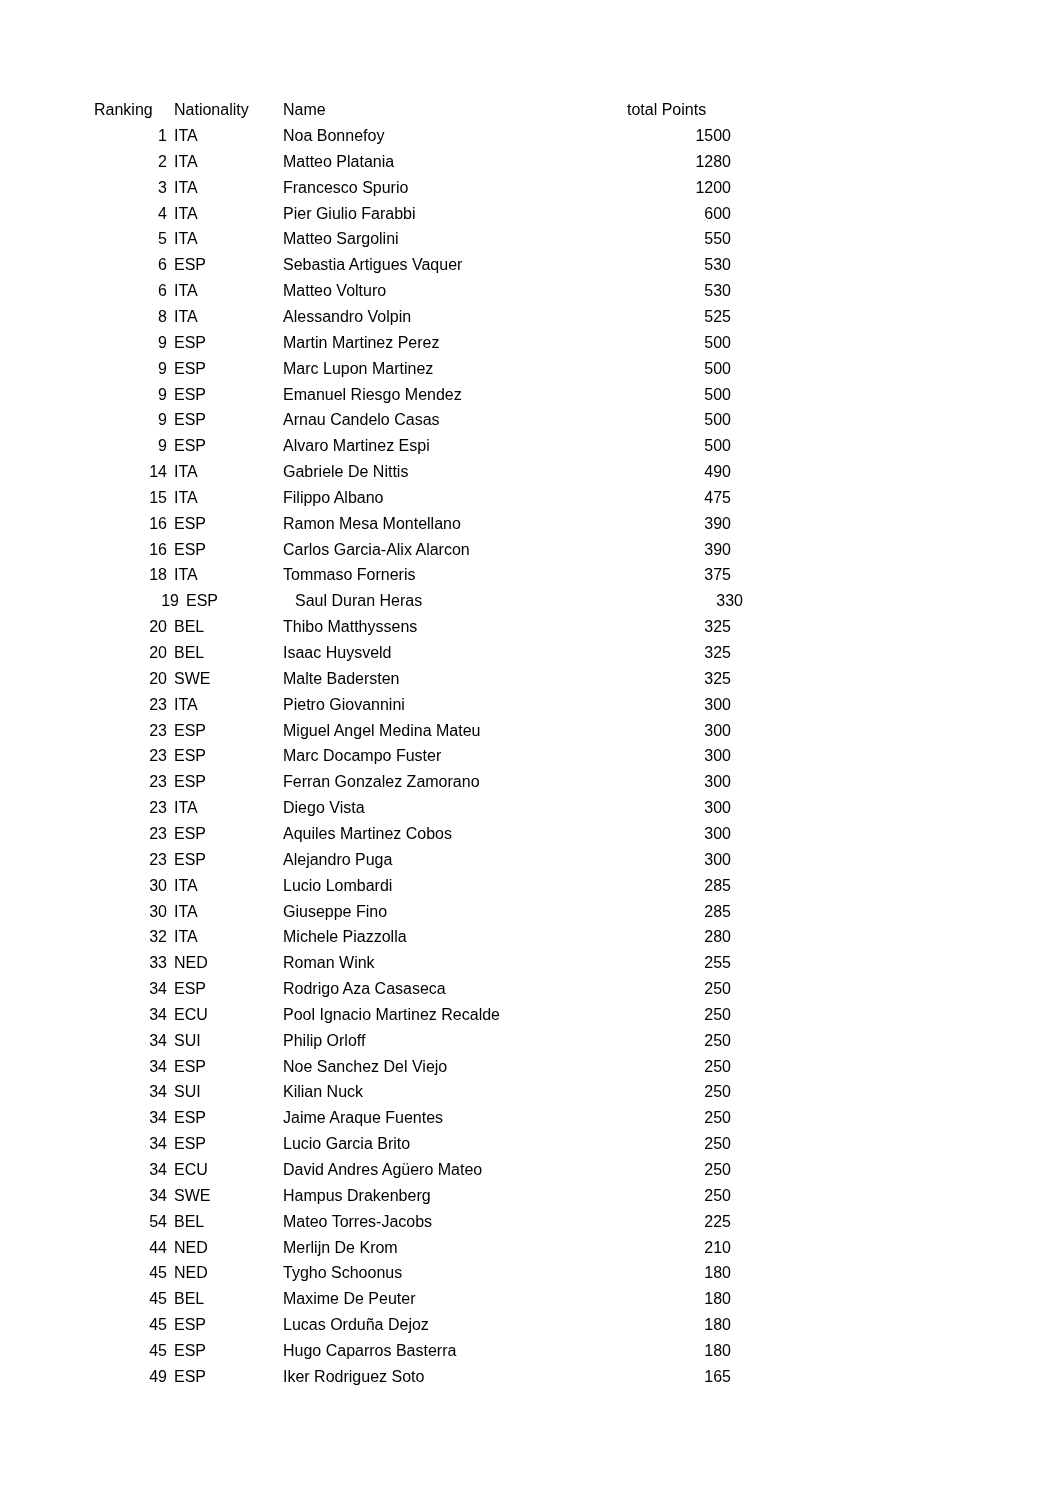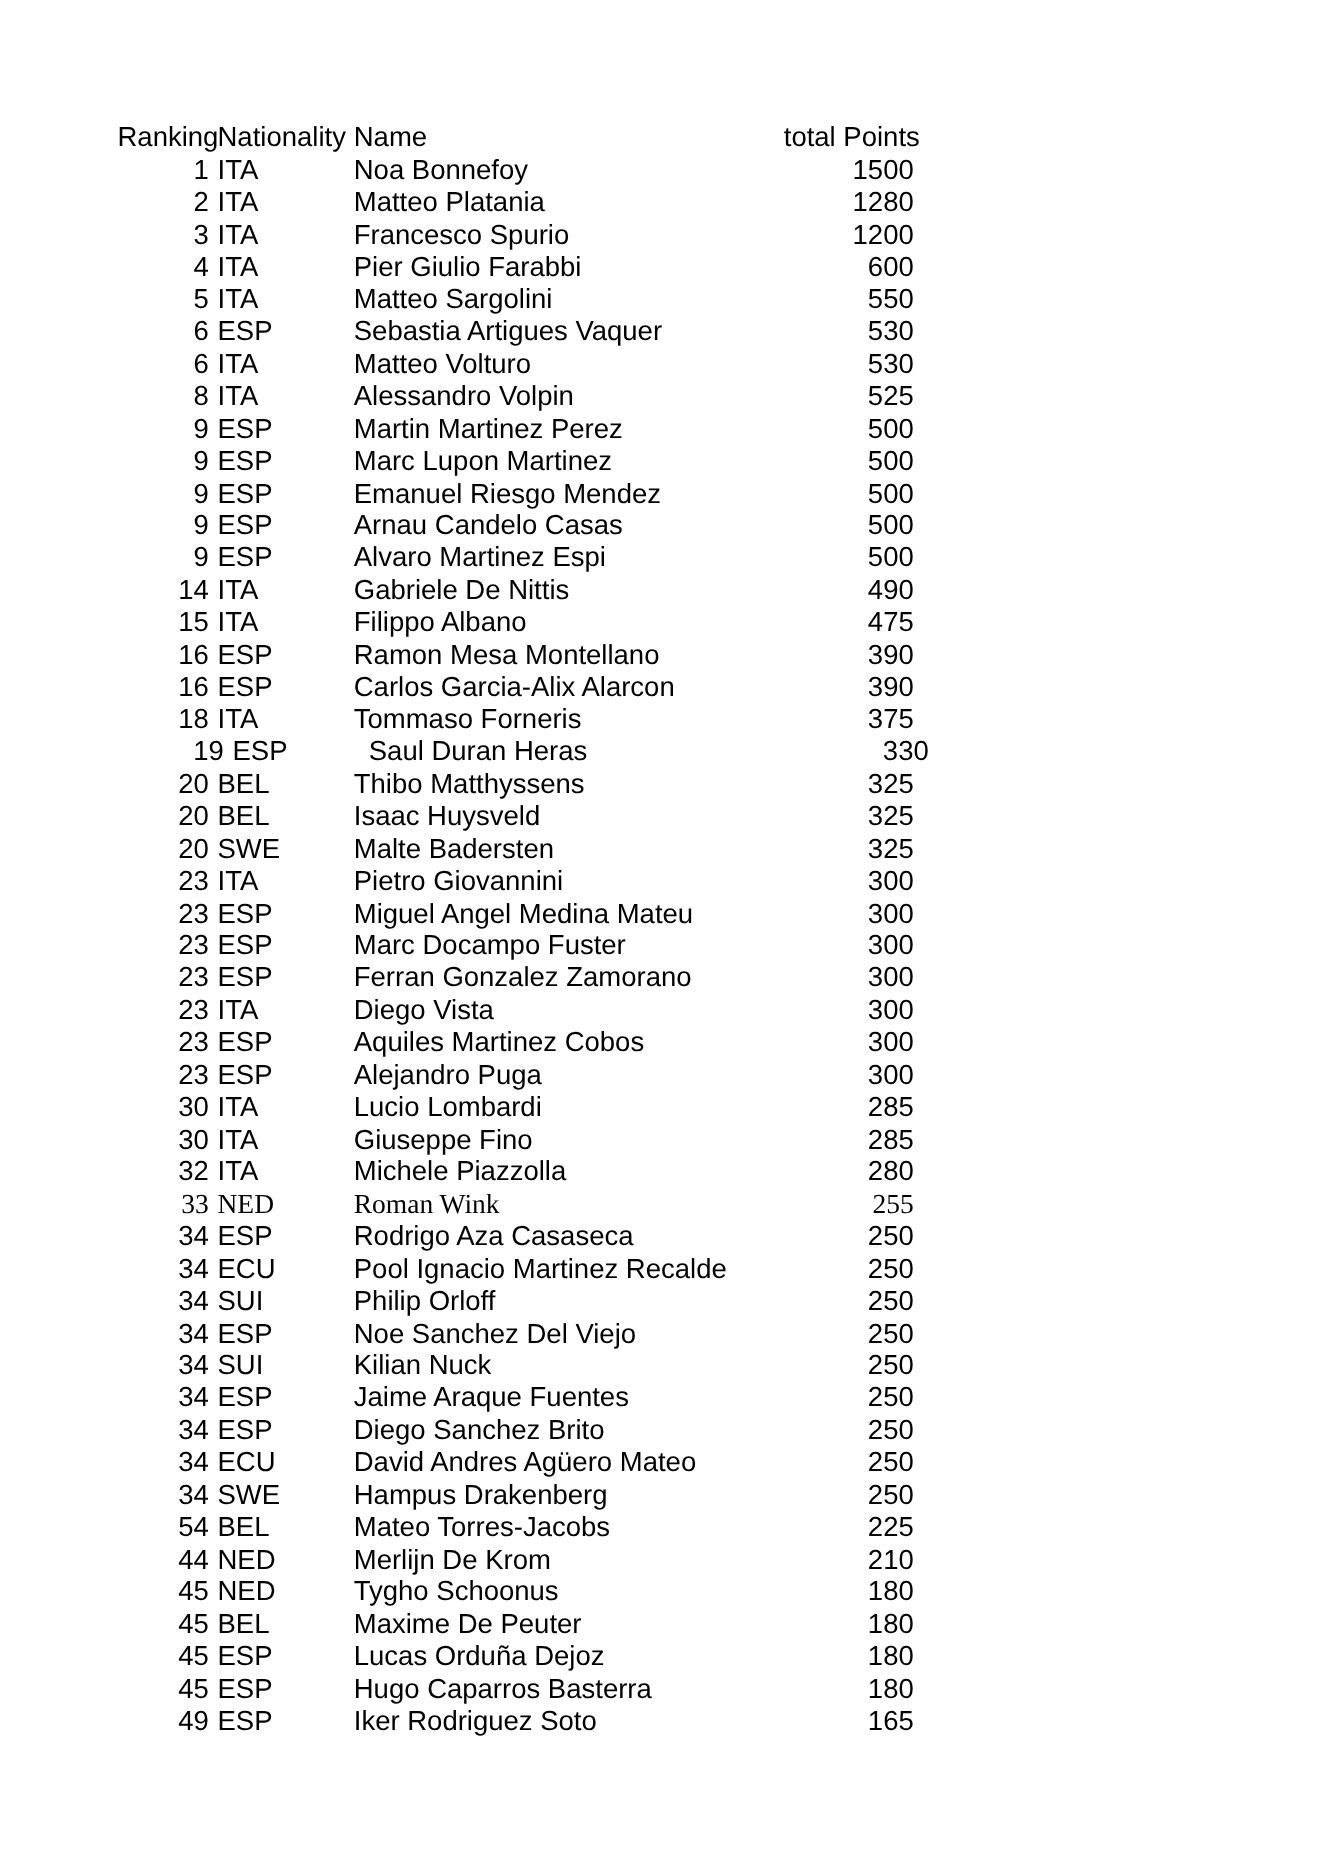"Ranking" .row { font-size: 22px -> 16px }
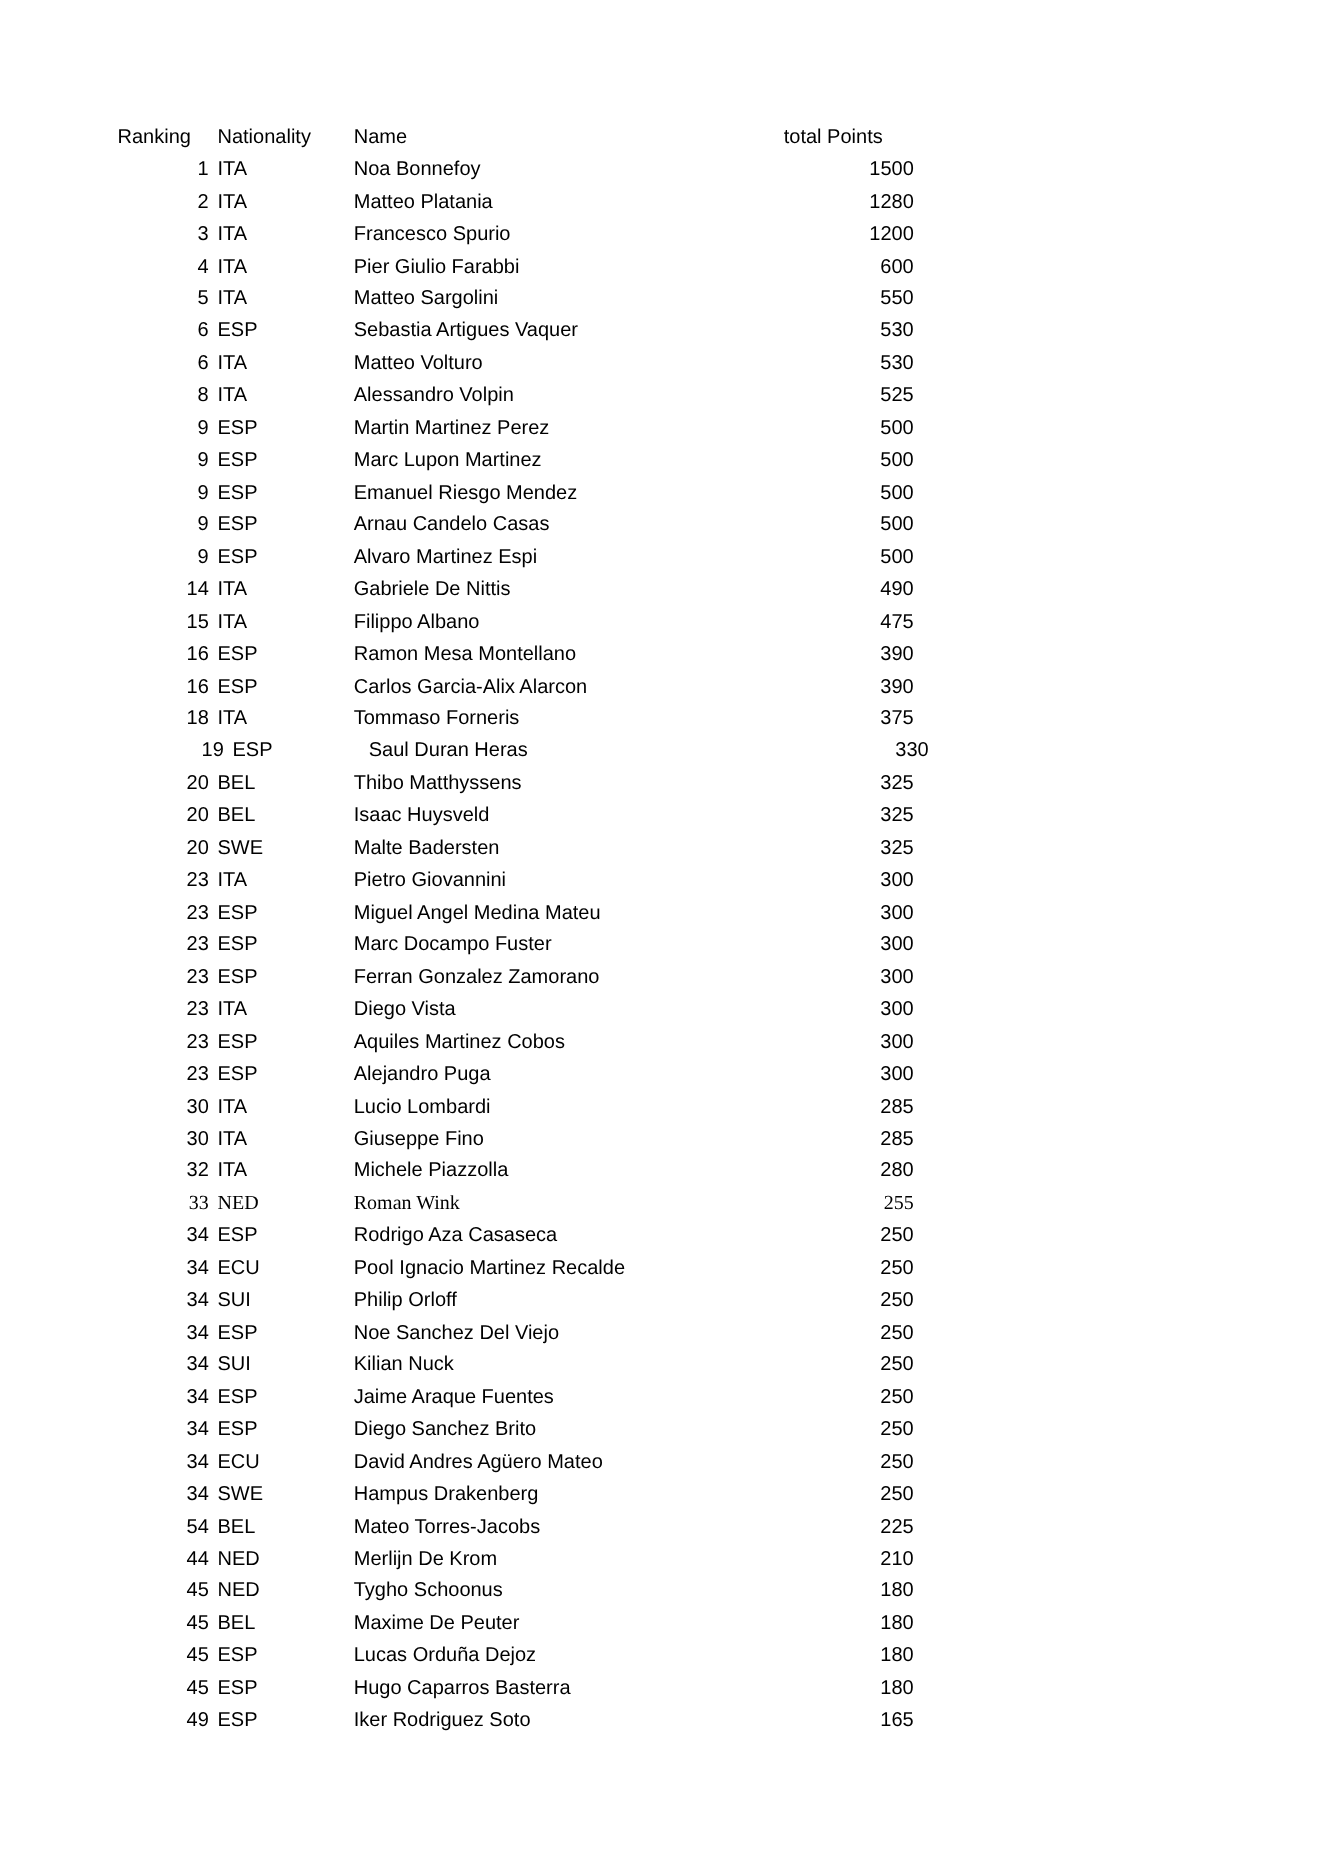"33" div.row { font-family: Liberation Serif, serif -> none }
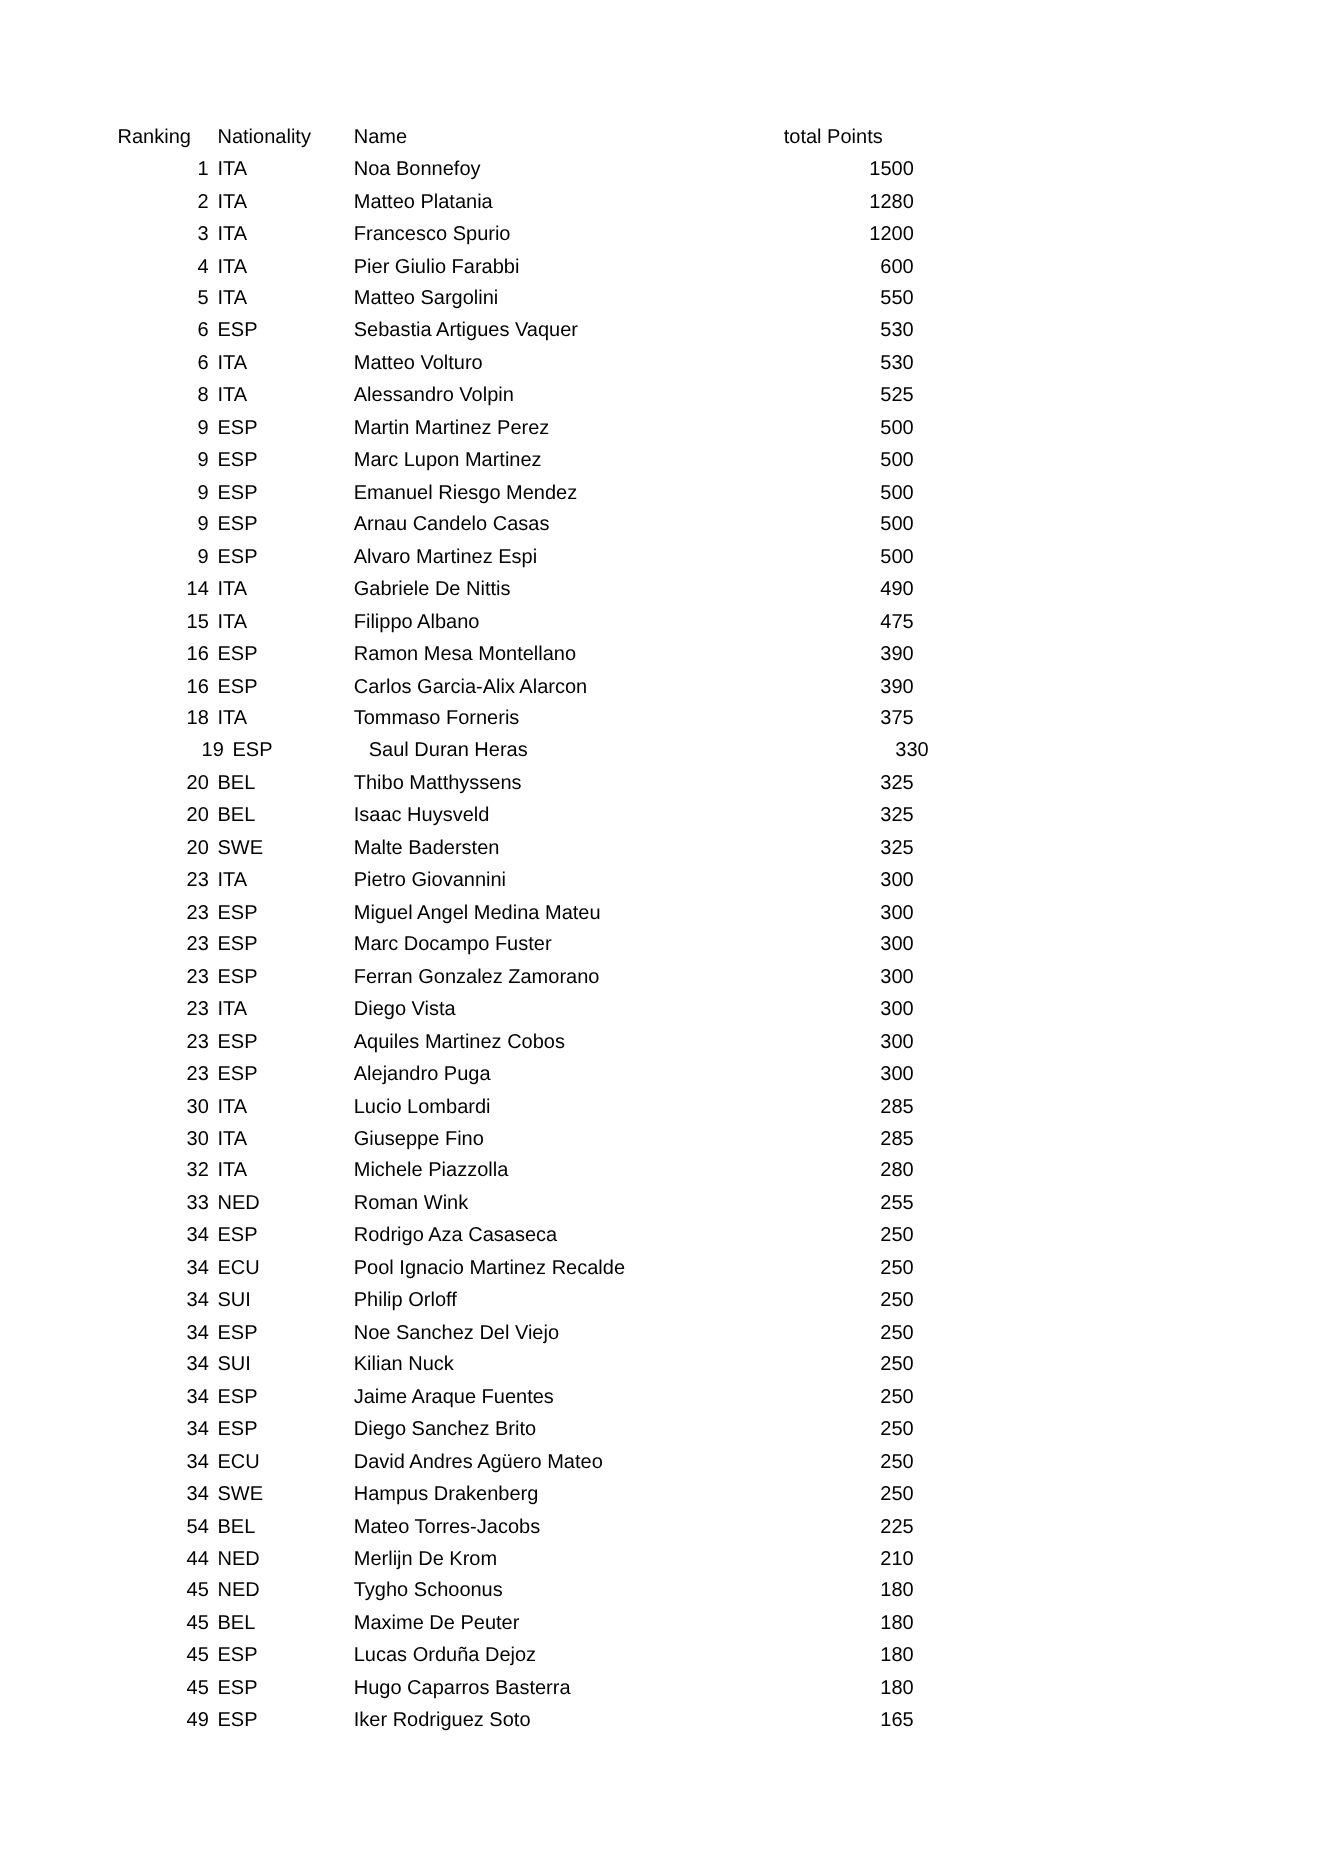"Diego Sanchez Brito" span.c-name { text: Diego Sanchez -> Lucio Garcia }
